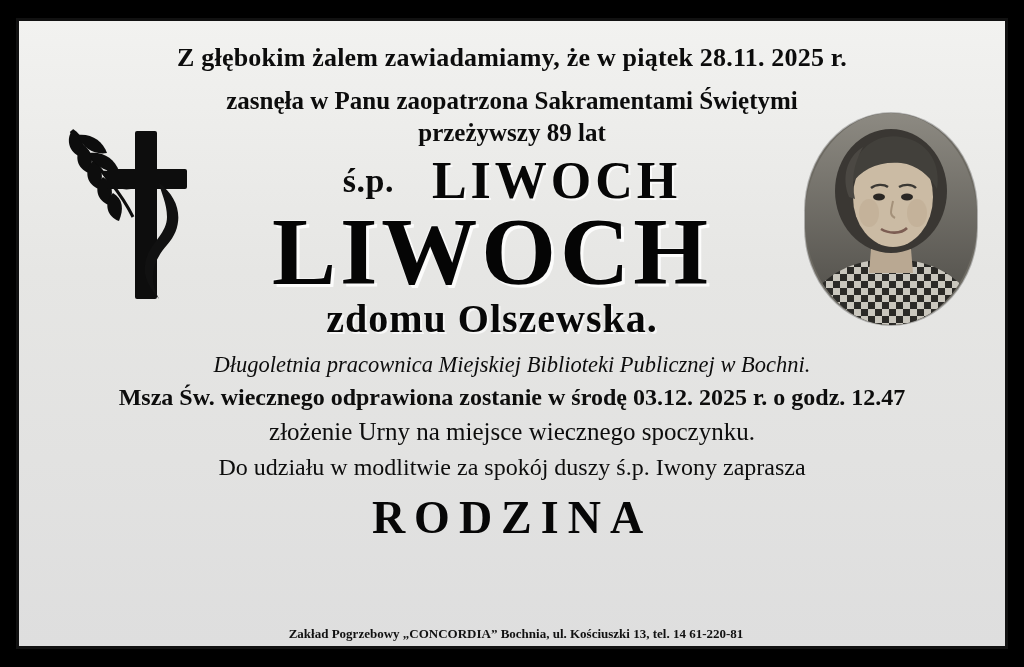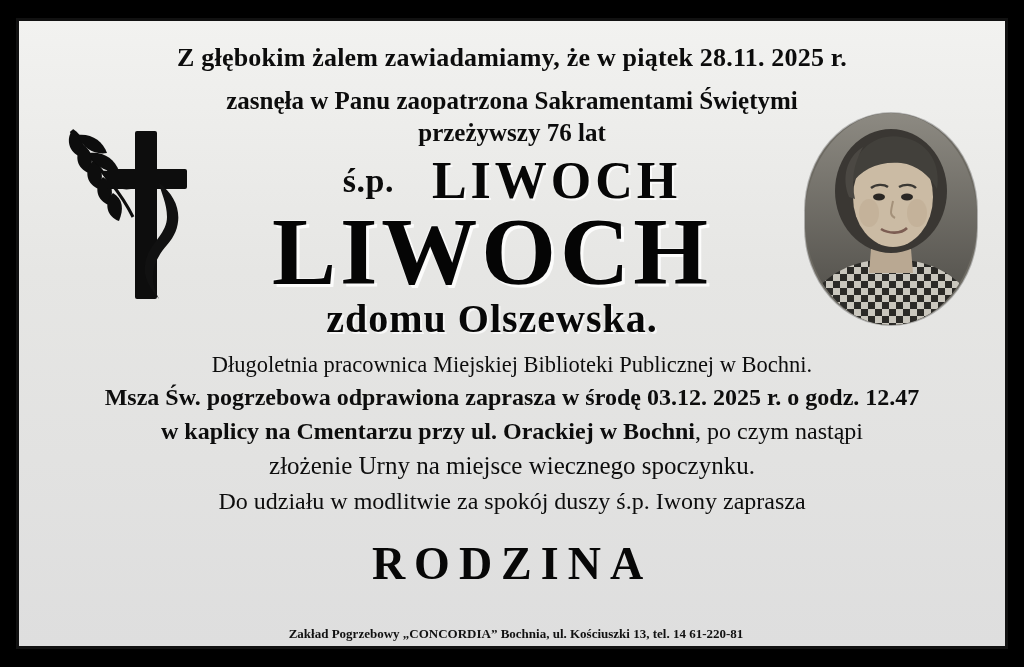"przeżywszy 76 lat" div.line-3 { text: 76 -> 89 }
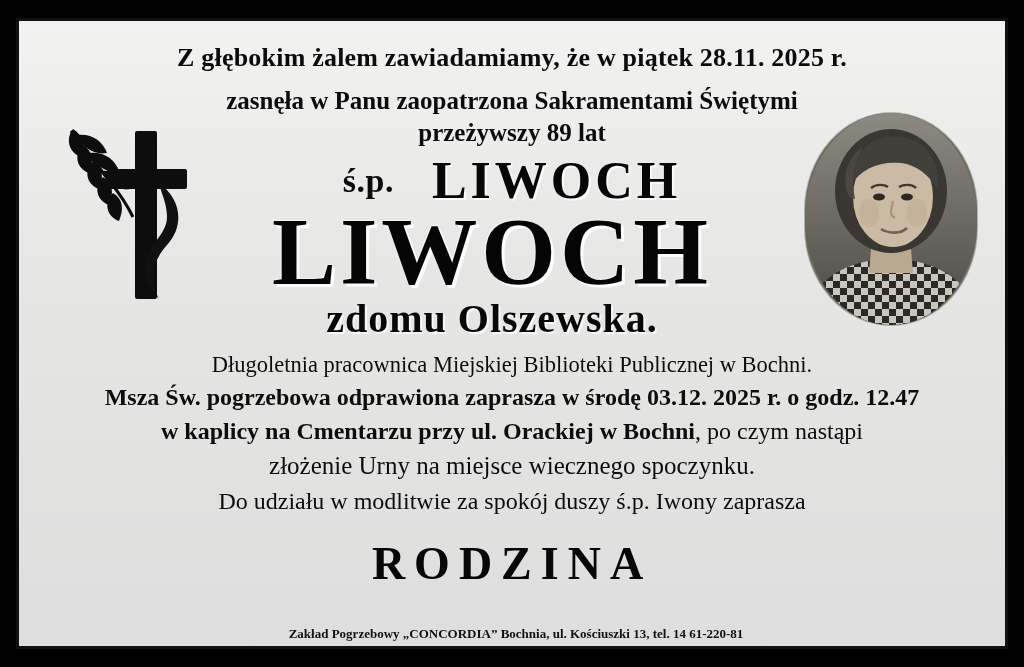"Długoletnia pracownica Miejskiej" .l-occupation { font-style: none -> italic }
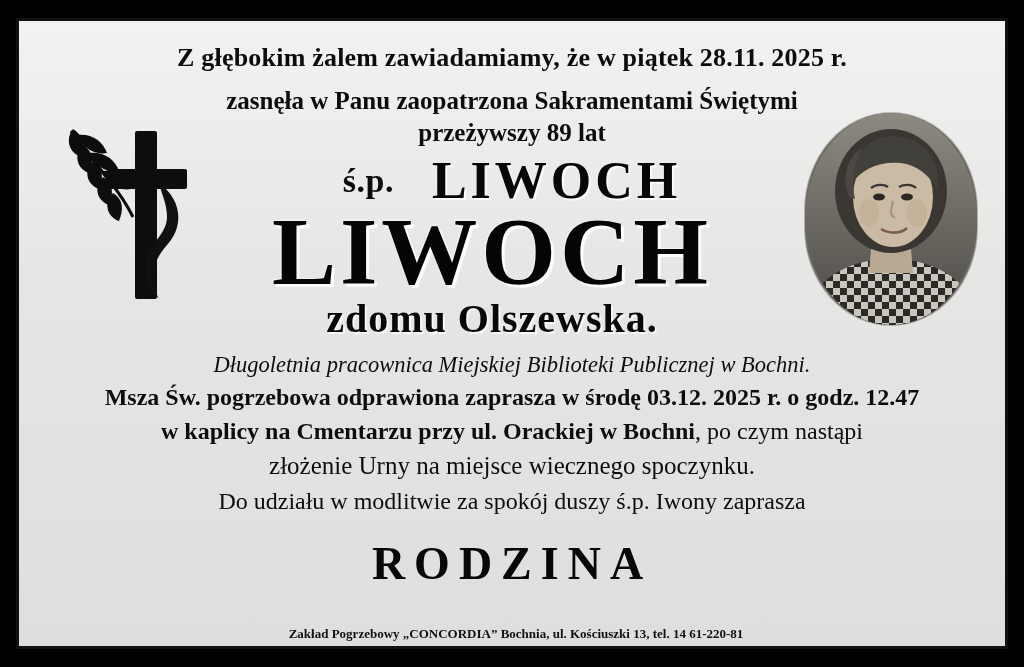"Msza Św. pogrzebowa odprawiona zaprasza" span { text: pogrzebowa odprawiona zaprasza -> wiecznego odprawiona zostanie }
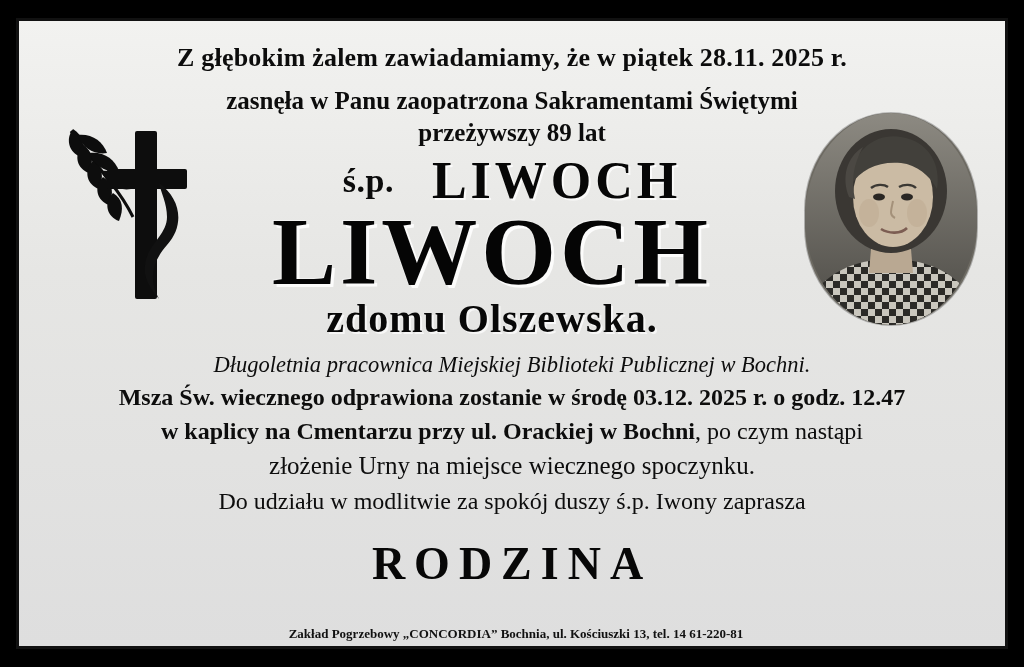"w kaplicy na Cmentarzu przy" div.body-line { html: <div> <span>w kaplicy na Cmentarzu przy ul. Orackiej w Bochni</span><span>, po czym nastąpi</span> </div> -> none }
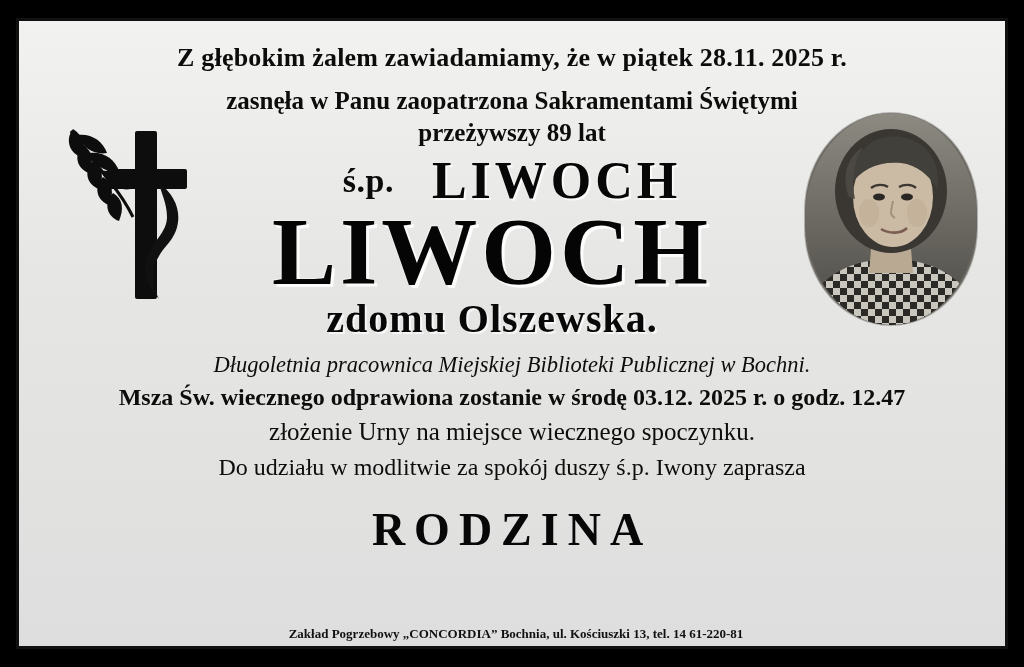"RODZINA" .family { margin-top: 20px -> 8px }
